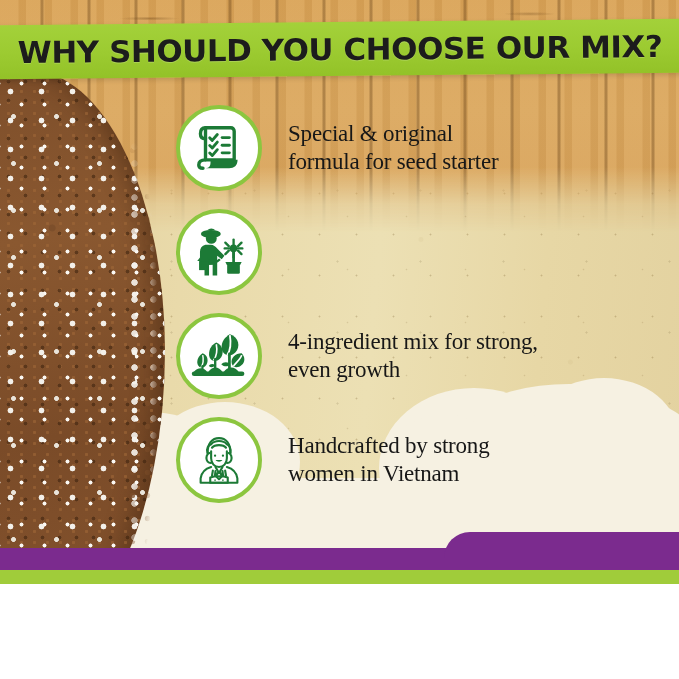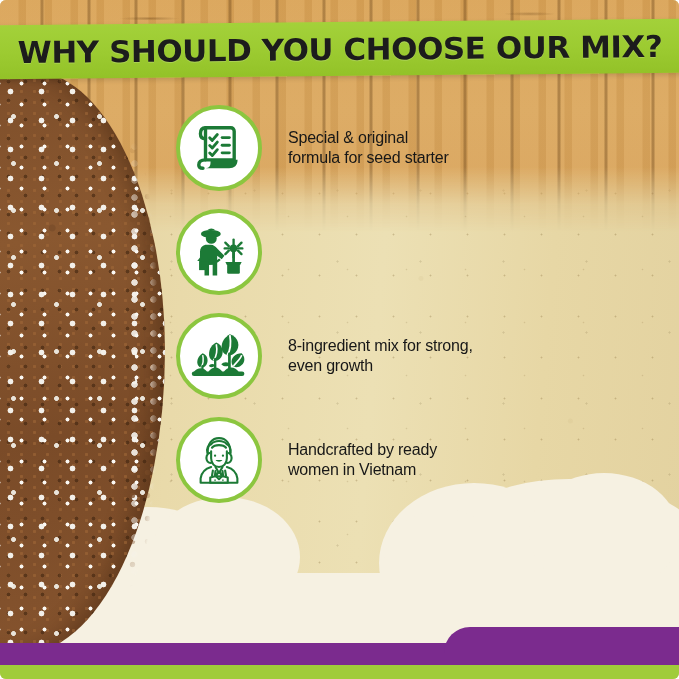"WHY SHOULD YOU CHOOSE OUR" #infographic { border-radius: 6px -> none; height: 679px -> 584px }
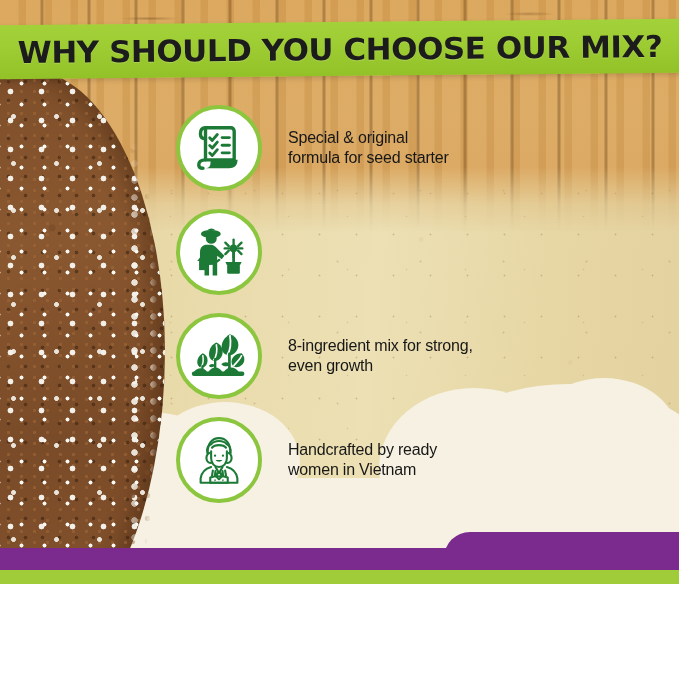"Special & original" .feature-text { font-family: Liberation Sans, sans-serif -> Liberation Serif, serif; font-size: 16px -> 23px }
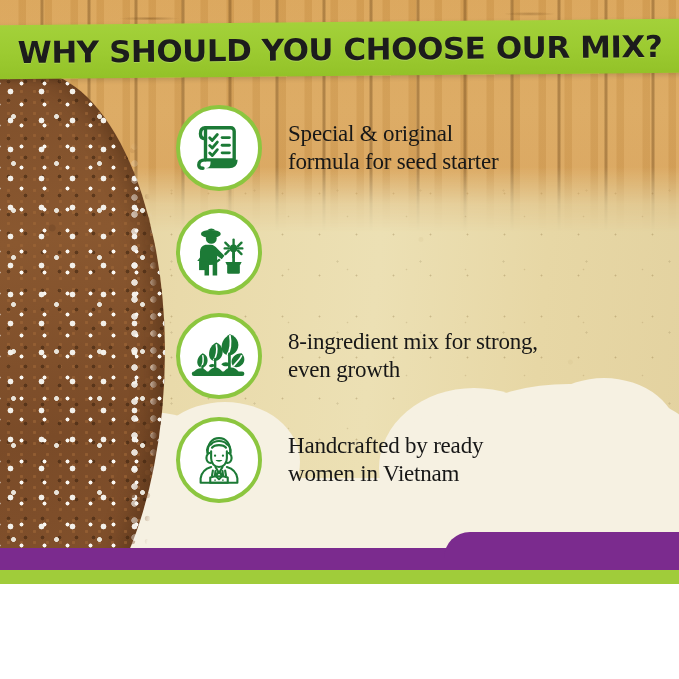"8-ingredient mix for strong," div.feature-text { text: 8-ingredient -> 4-ingredient }
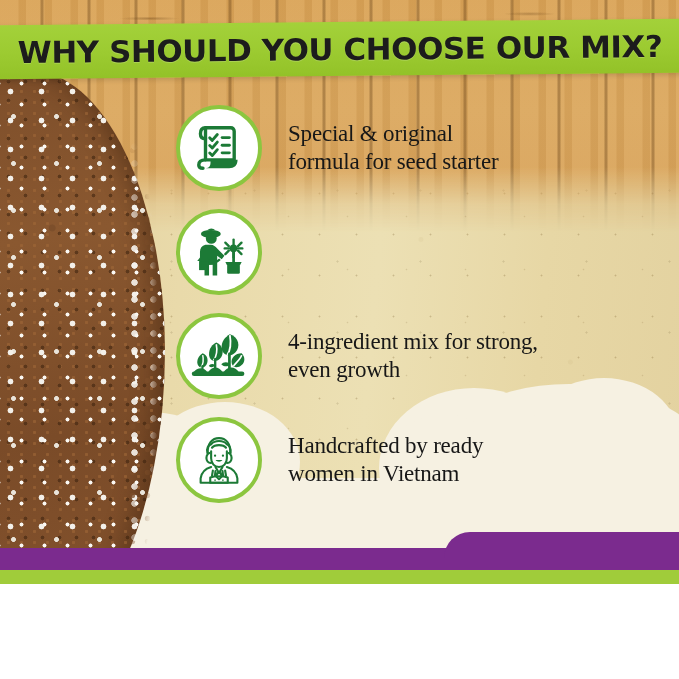"Handcrafted by ready" div.feature-text { text: ready -> strong }
